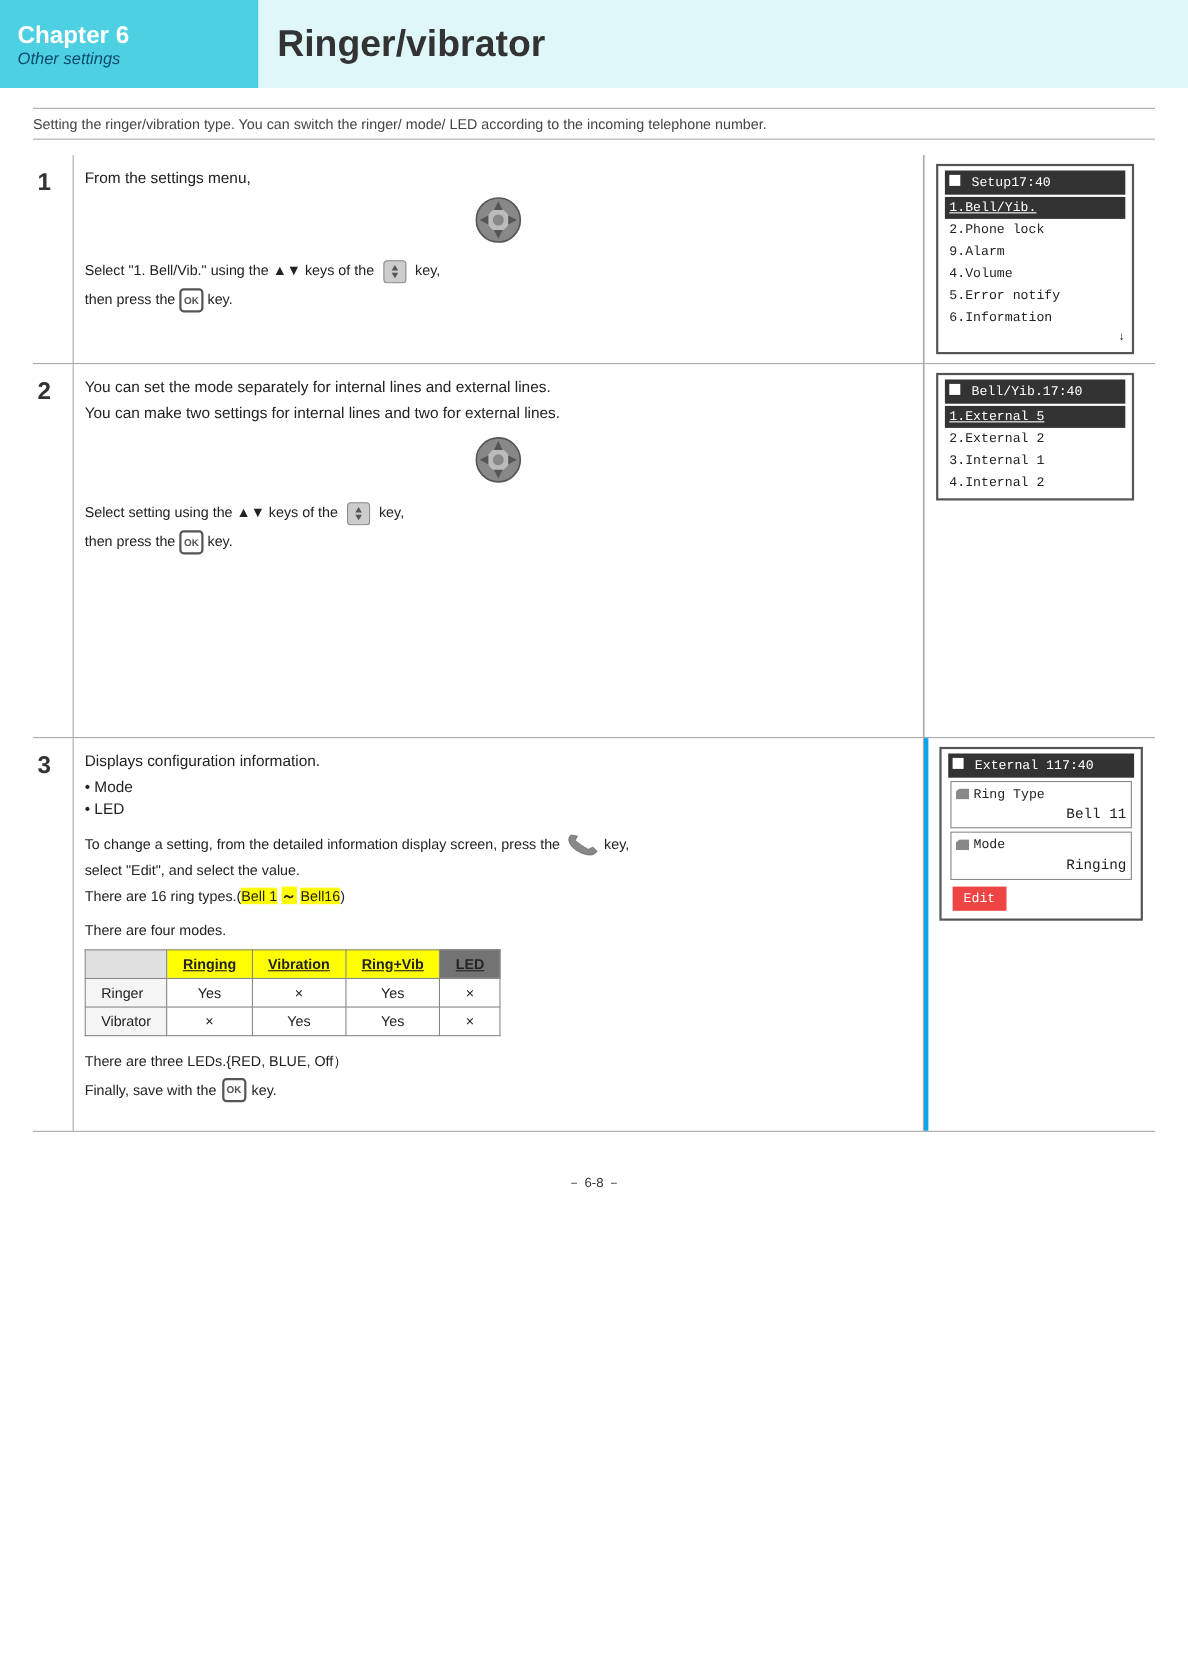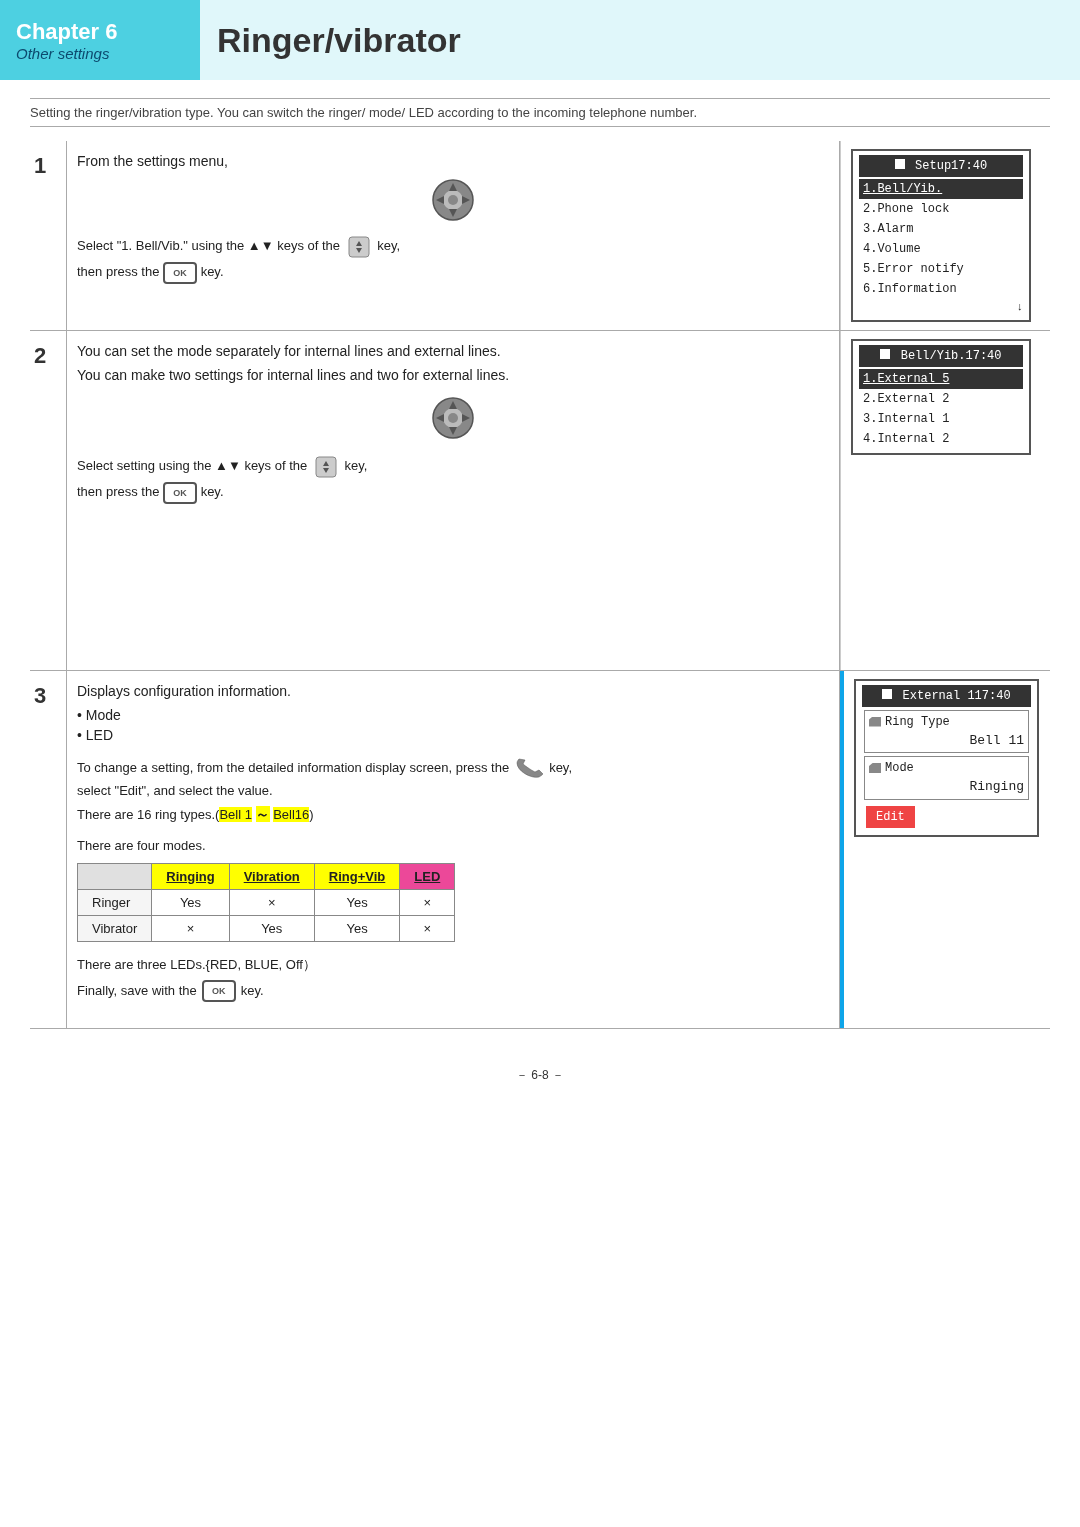"Chapter 6" .header-chapter { width: 200px -> 235px }
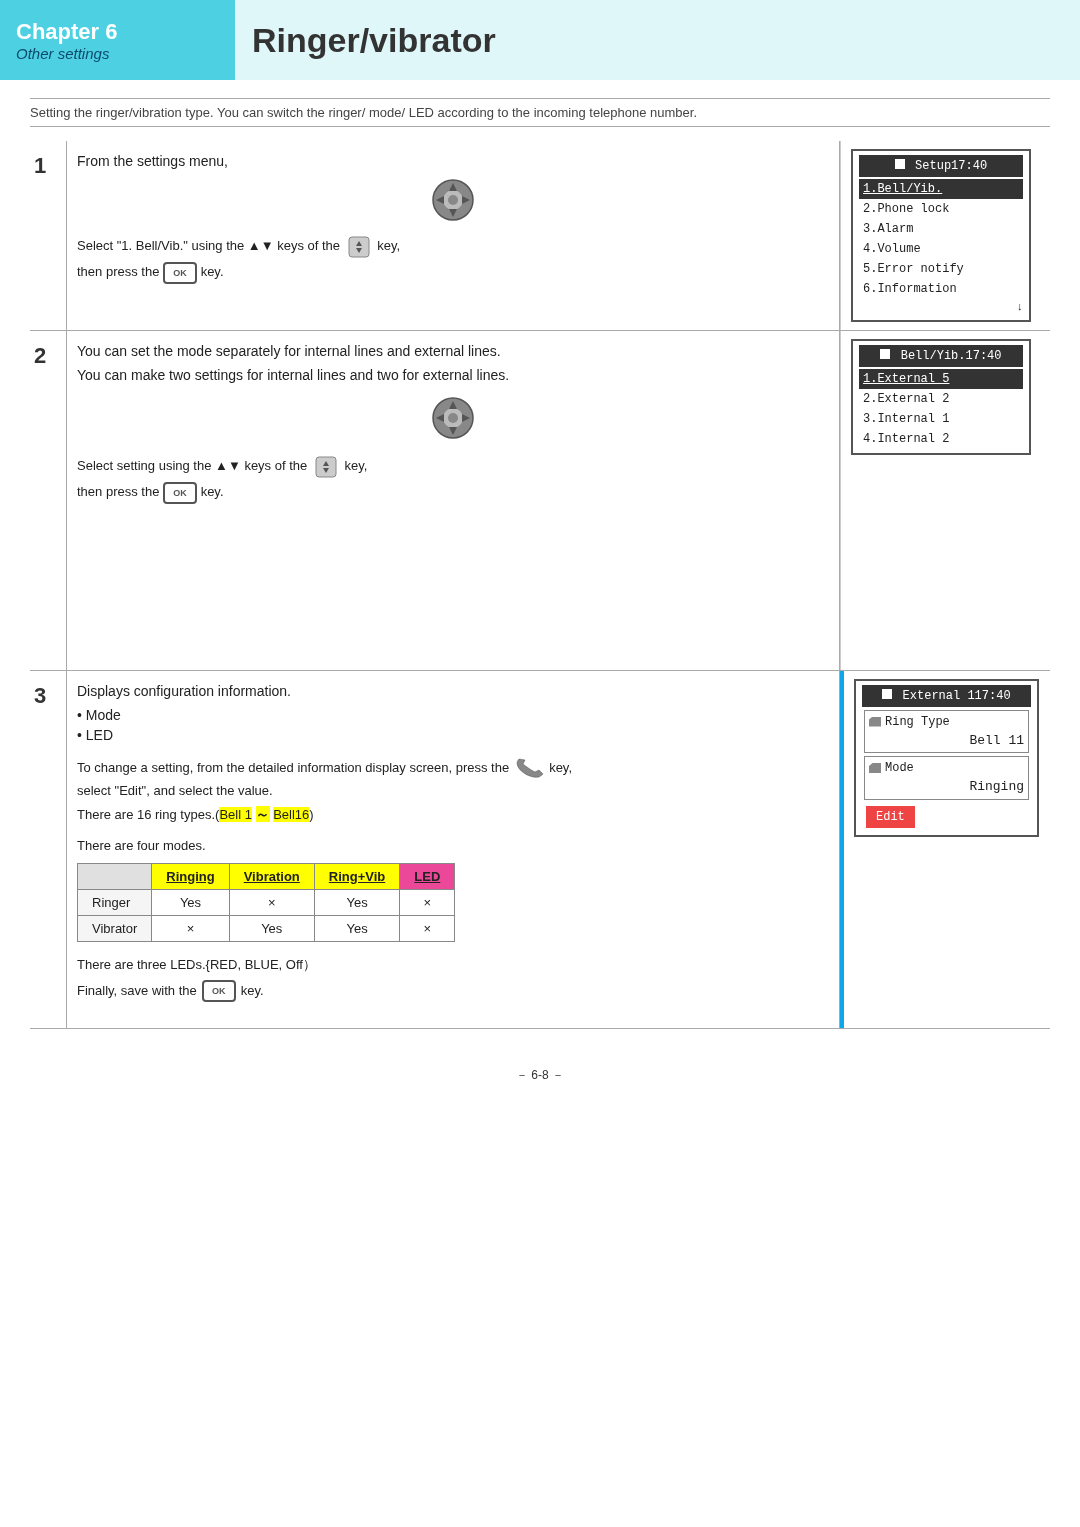"Setup" .phone-screen .screen-header { justify-content: center -> flex-start }
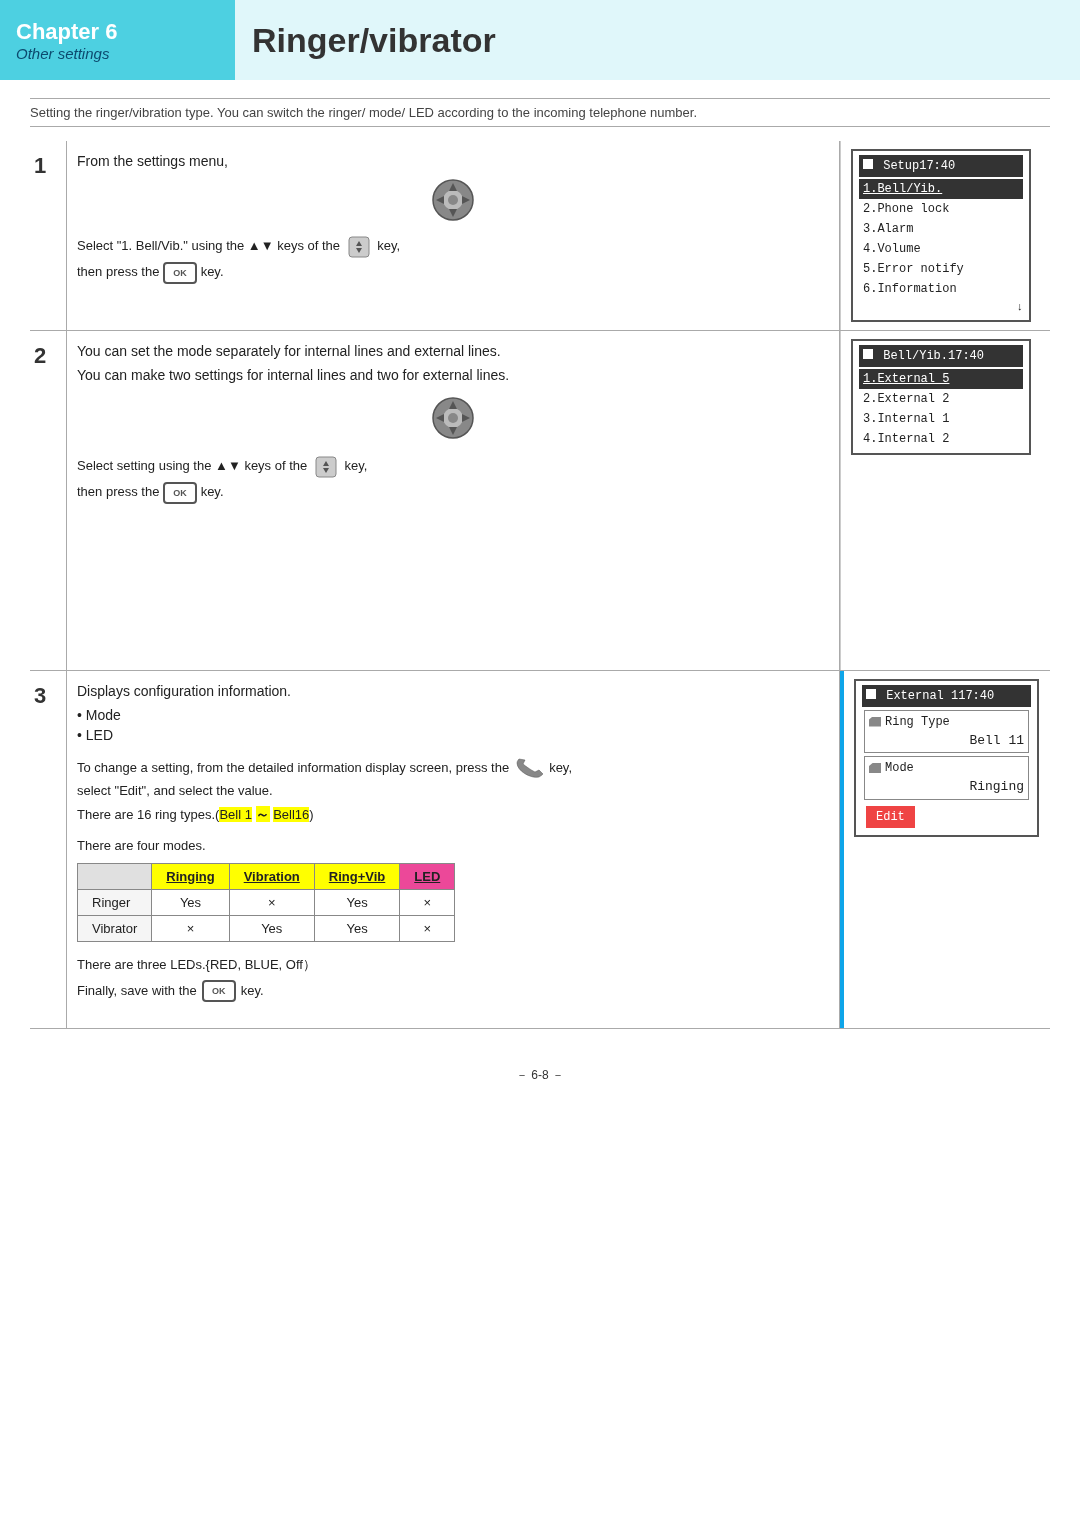"3.Alarm" div.menu-item { text: 3.Alarm -> 9.Alarm }
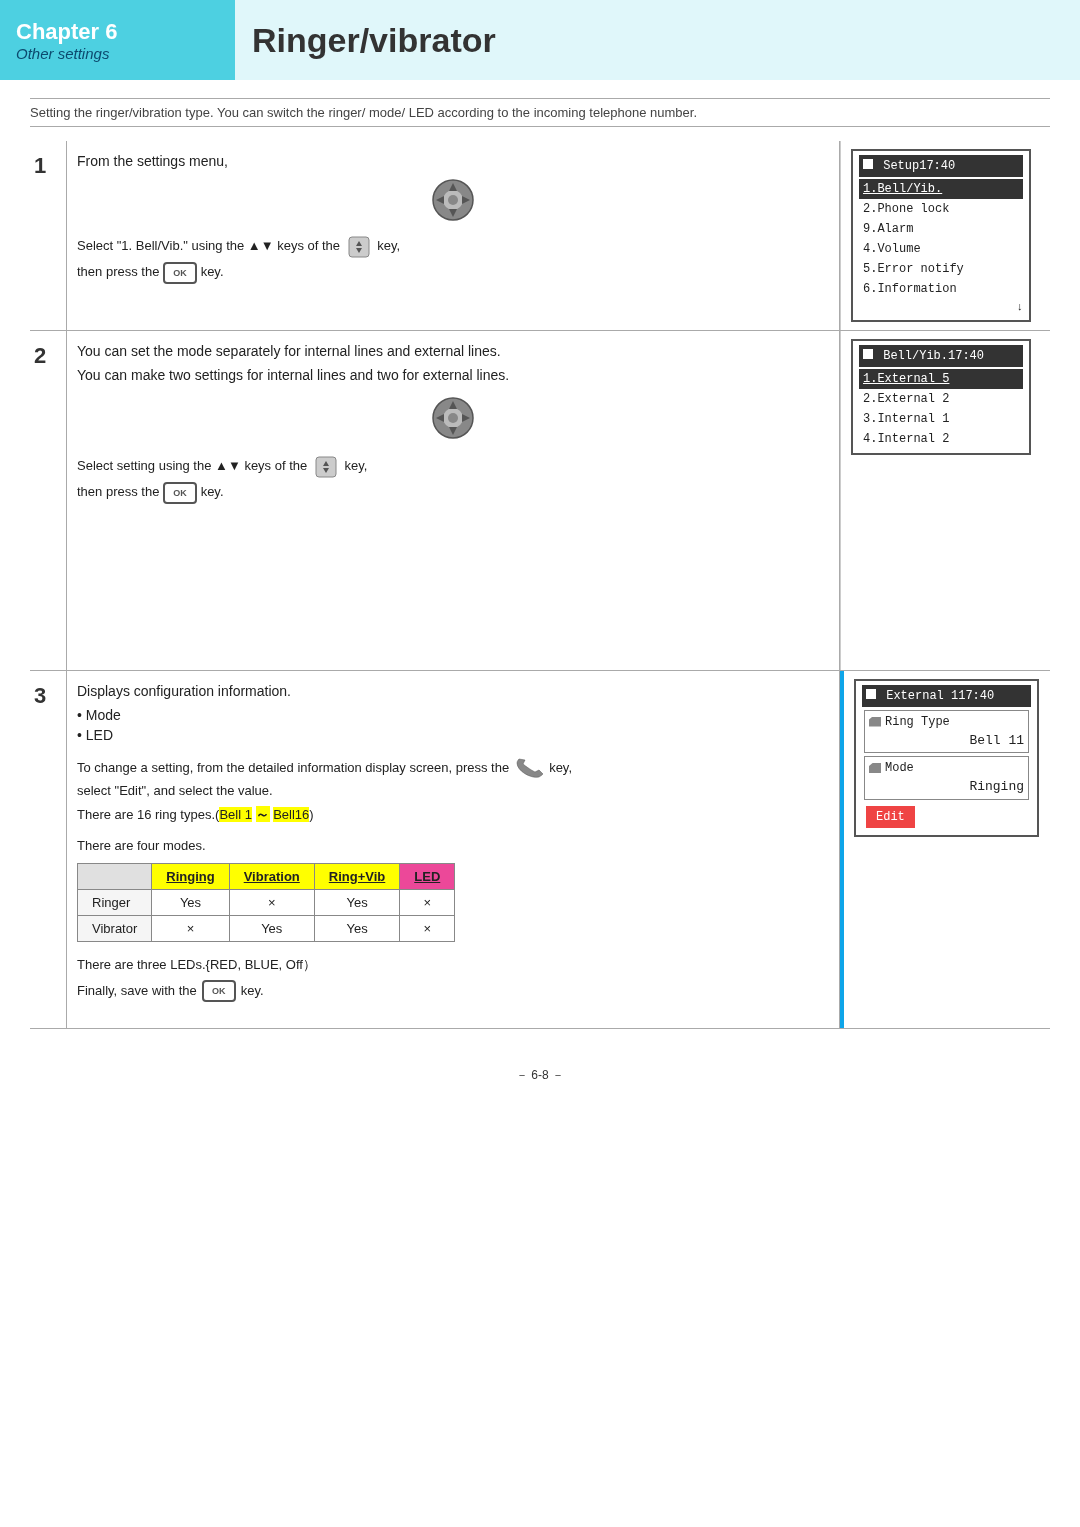"OK" .ok-key { width: 34px -> 22px }
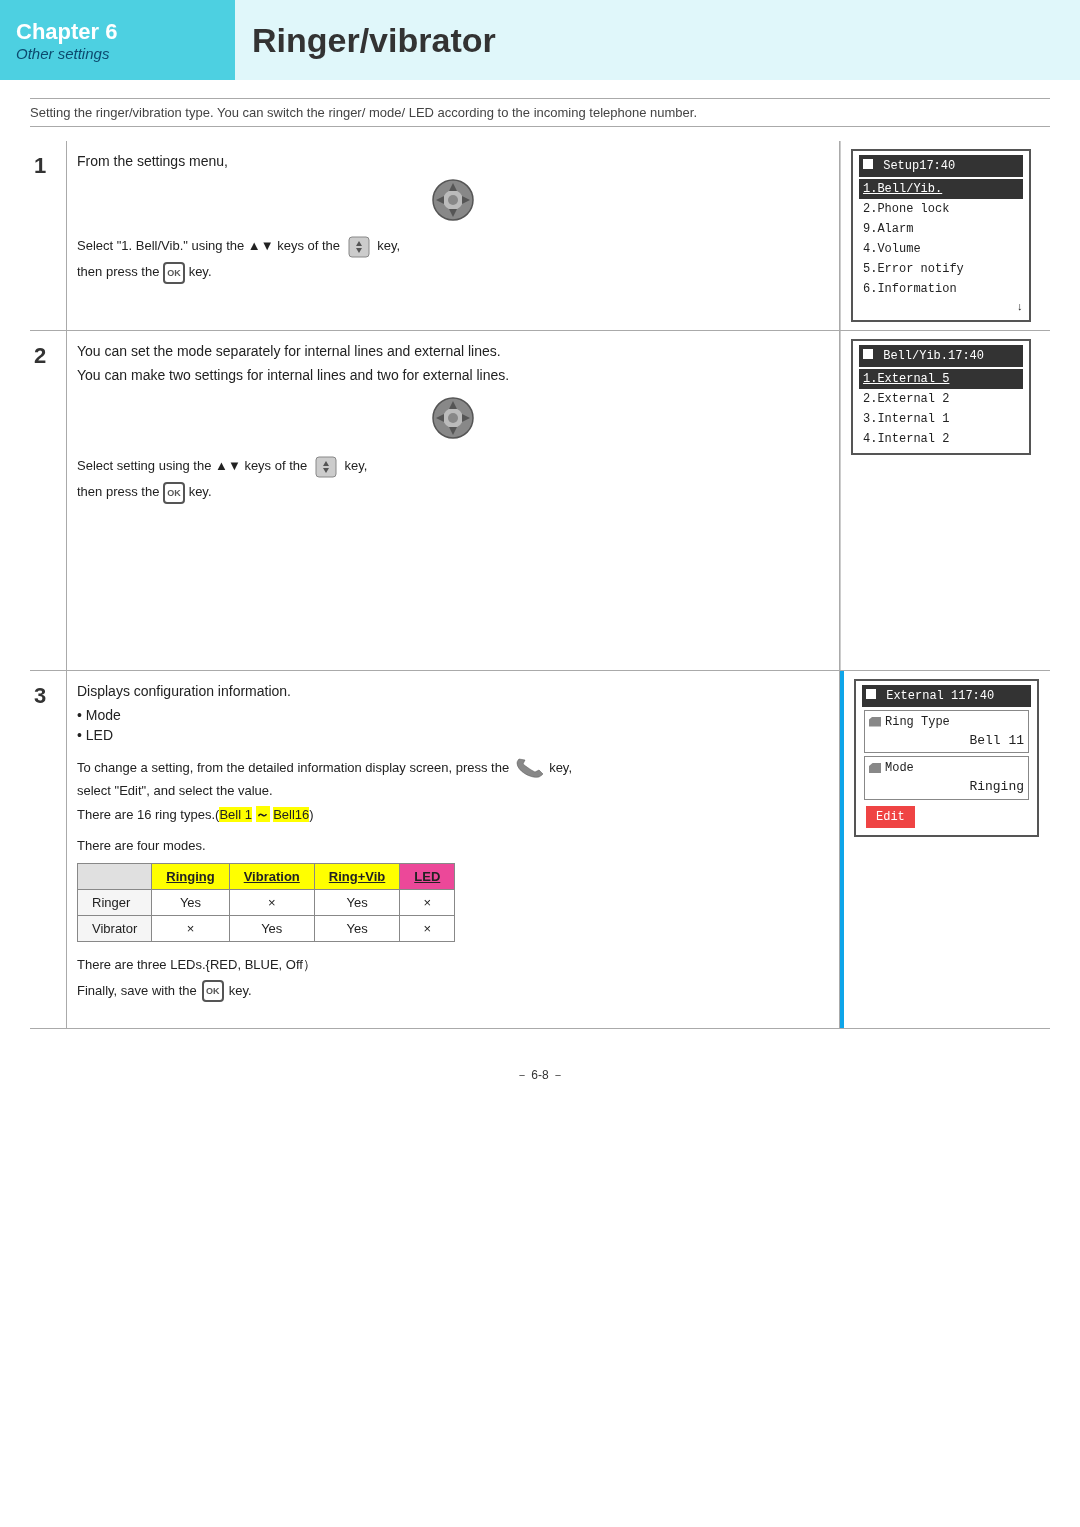"LED" .modes-table th.led { background: #ec4899 -> #737373 }
